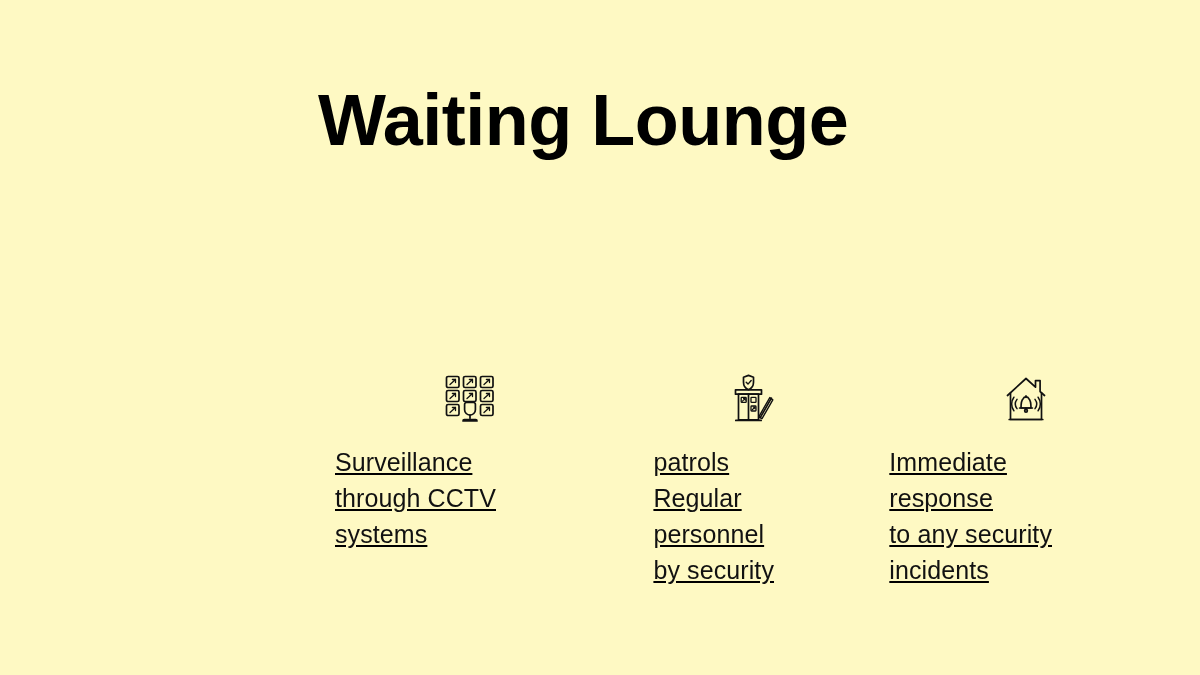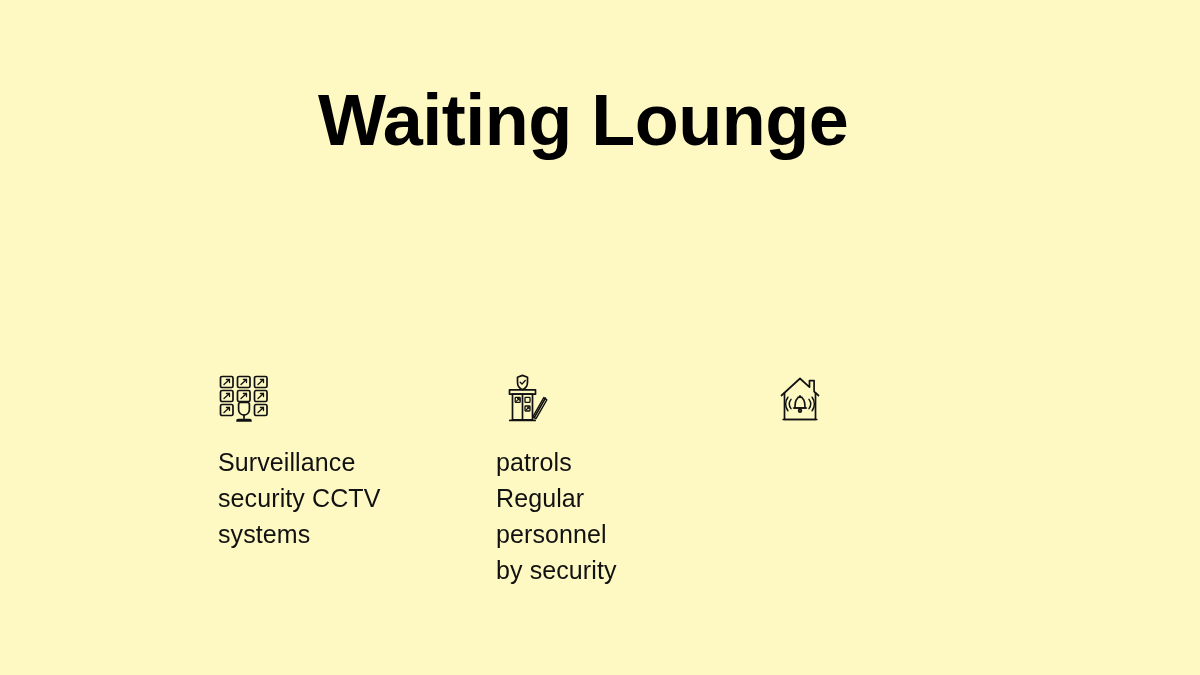"Surveillance" .column { align-items: flex-start -> flex-end; text-decoration: none -> underline }
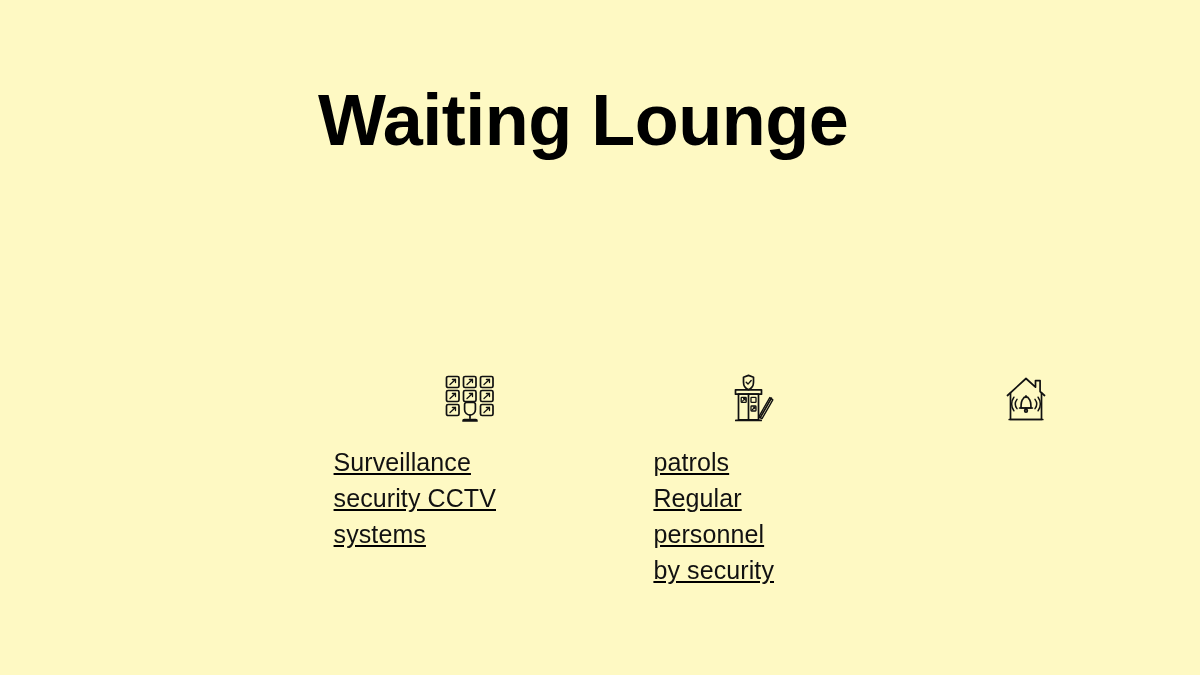"Immediate" div.col-text { html: none -> <div> <span>Immediate</span> <span>response</span> <span>to any security</span> <span>incidents</span> </div> }
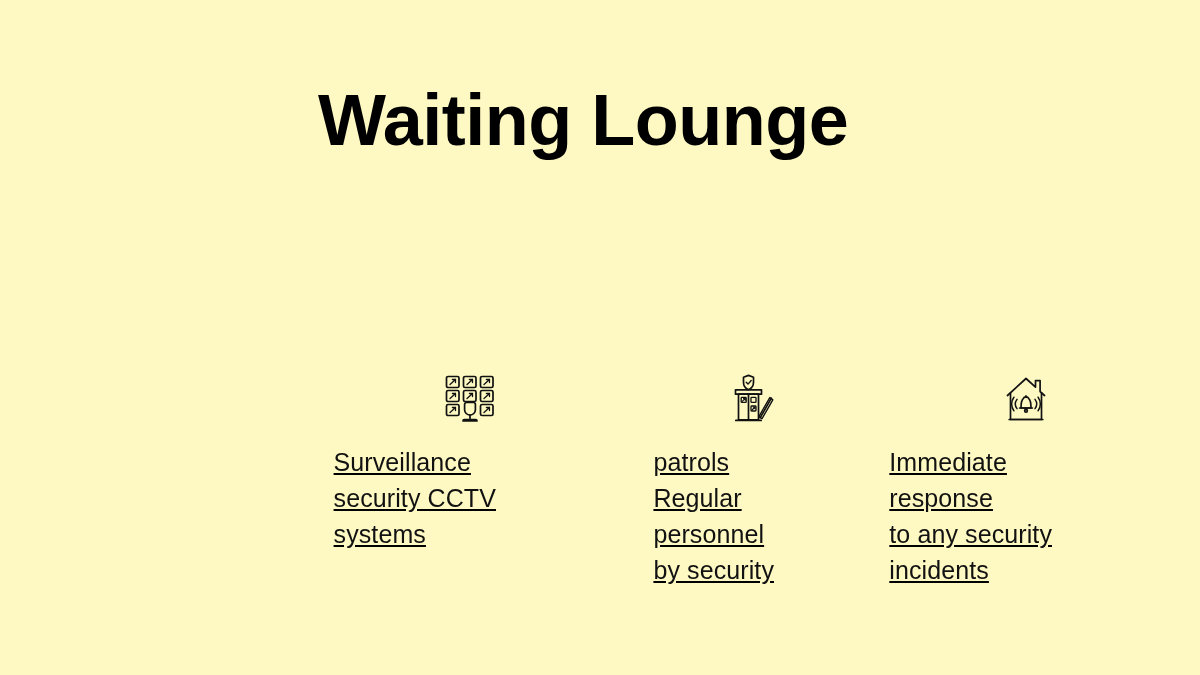"security CCTV" span.tline { text: security -> through }
